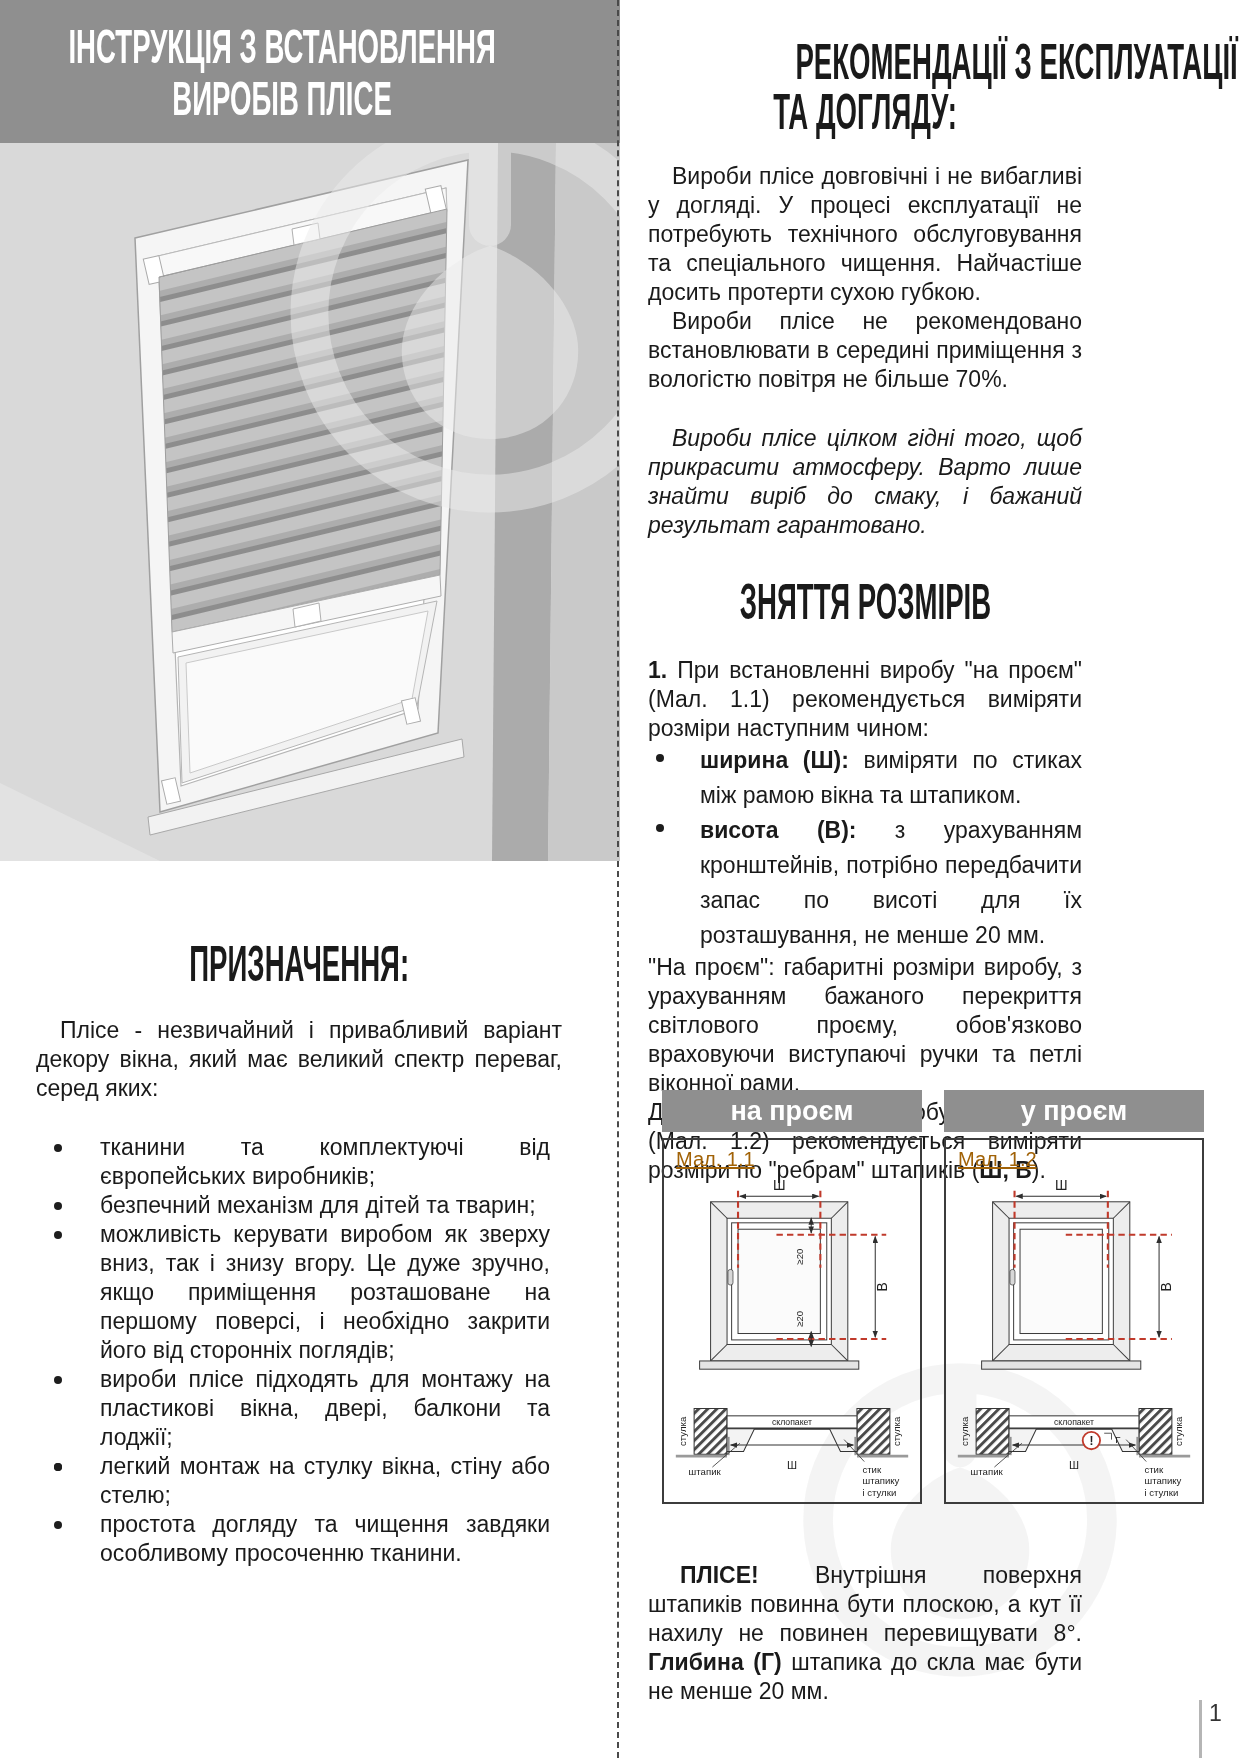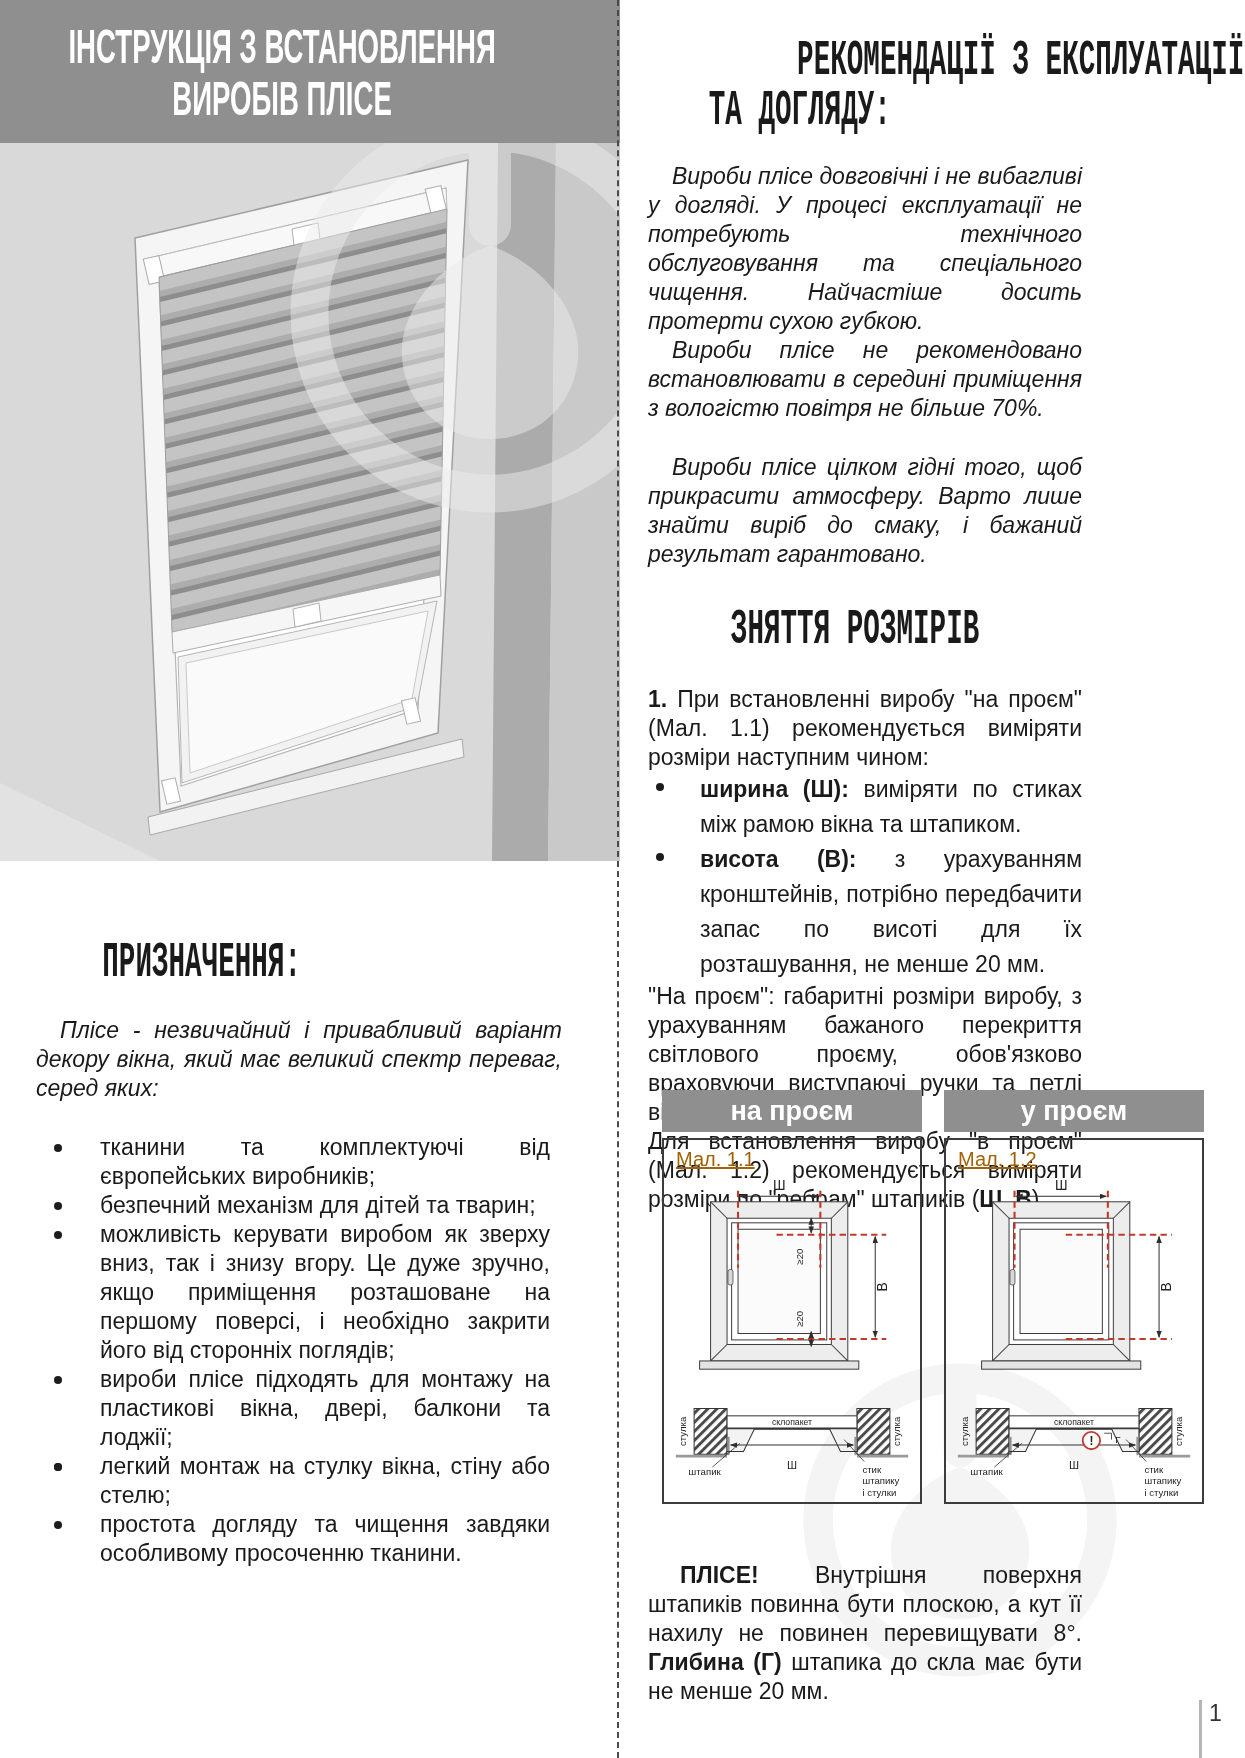"РЕКОМЕНДАЦІЇ З ЕКСПЛУАТАЦІЇ" .display-h { font-family: Liberation Mono, monospace -> none; text-align: none -> center }
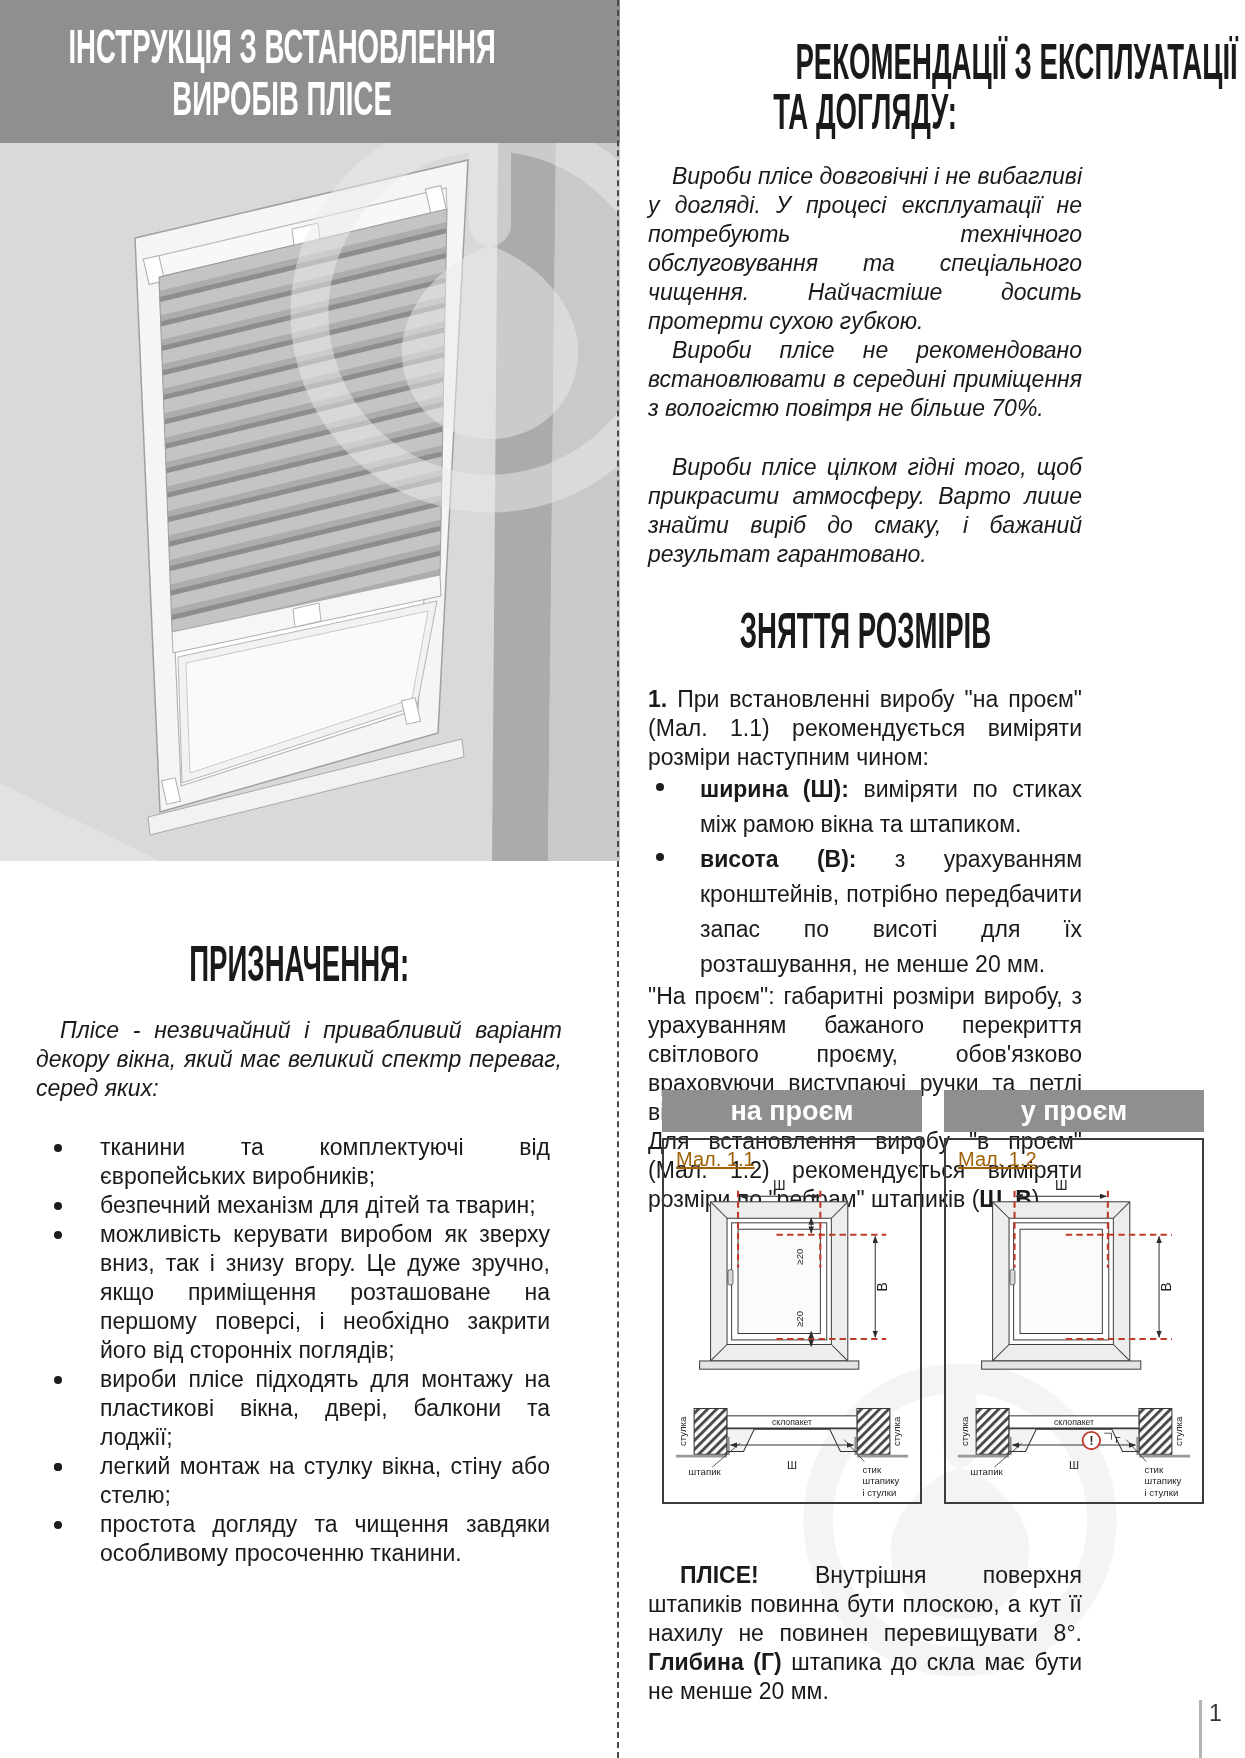"Вироби плісе довговічні і не" .indent { font-style: italic -> none }
